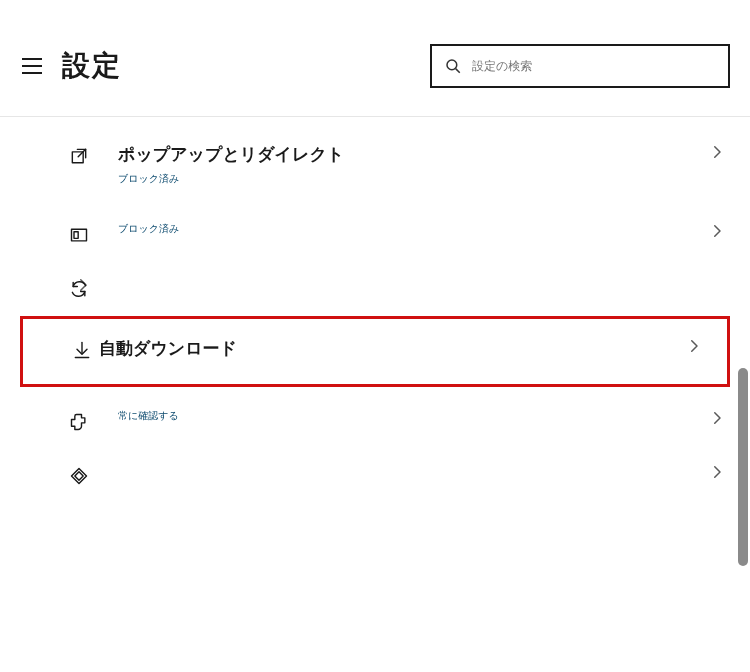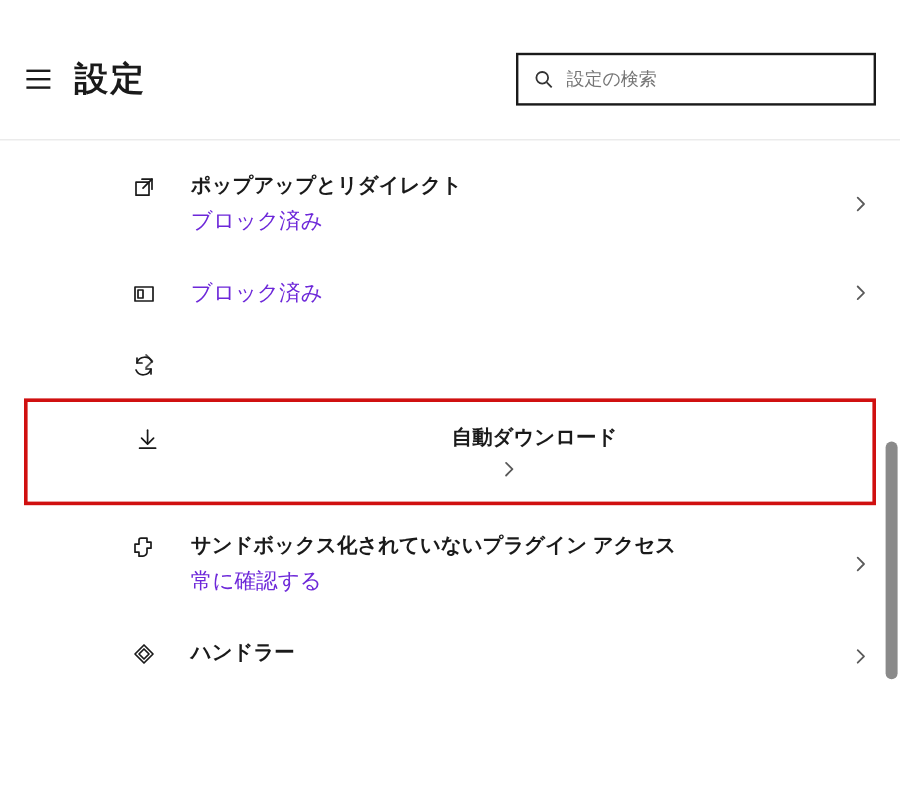"設定の検索" .search-input { font-size: 15px -> 12px }
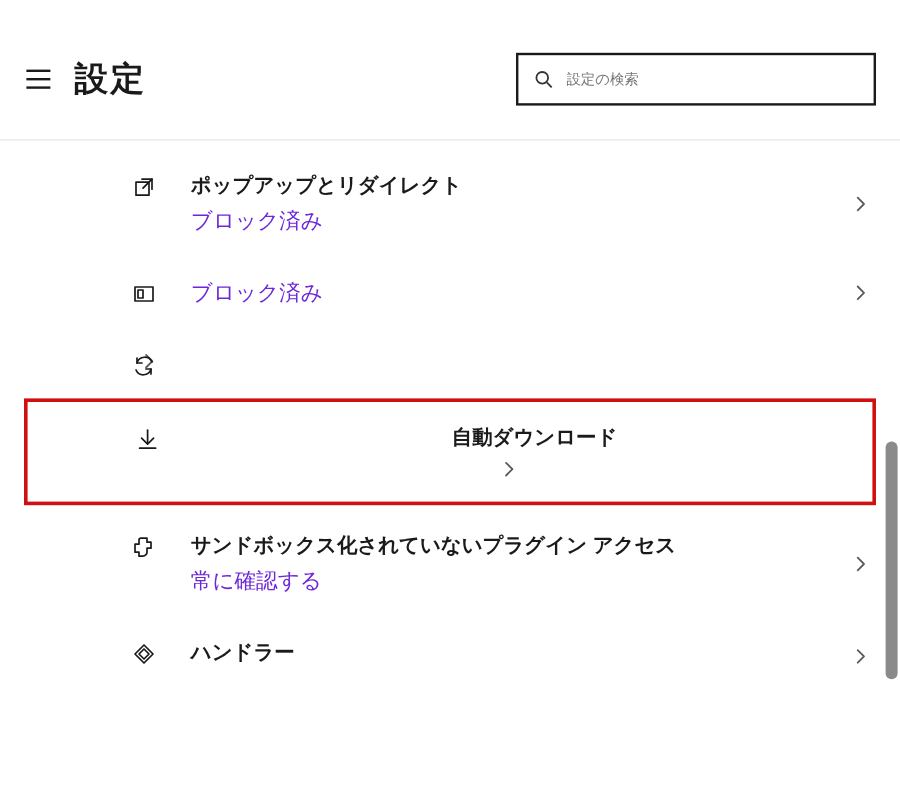"ポップアップとリダイレクト" .setting-row { align-items: center -> none; margin-left: 41px -> none }
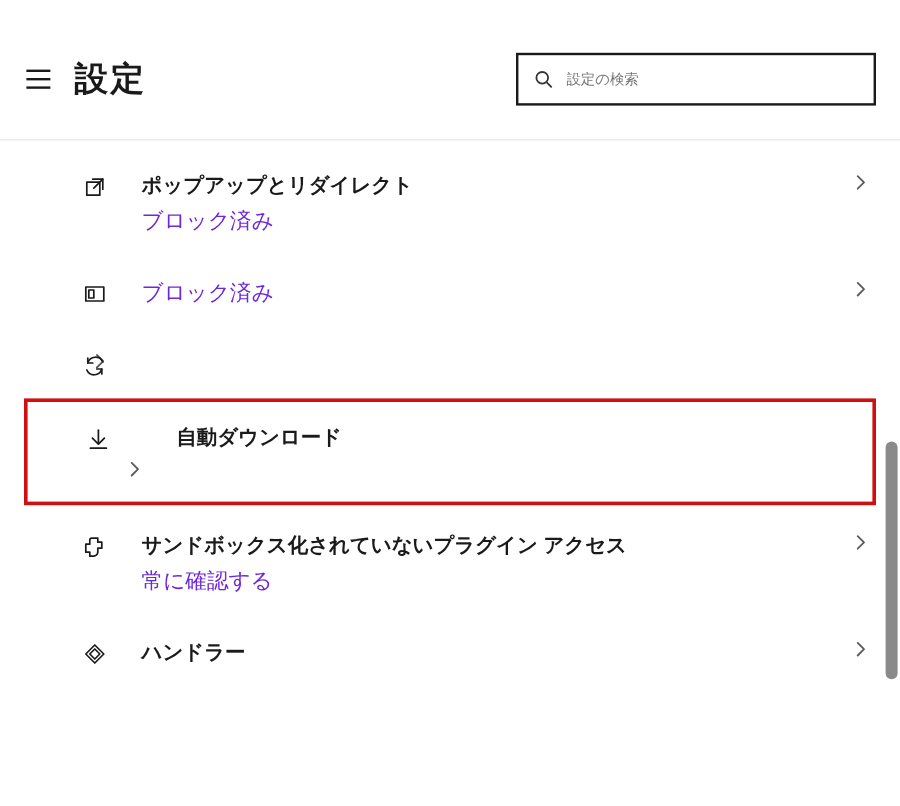"ブロック済み" .row-desc { color: #6d28d9 -> #0c4a6e; font-size: 18px -> 10px }
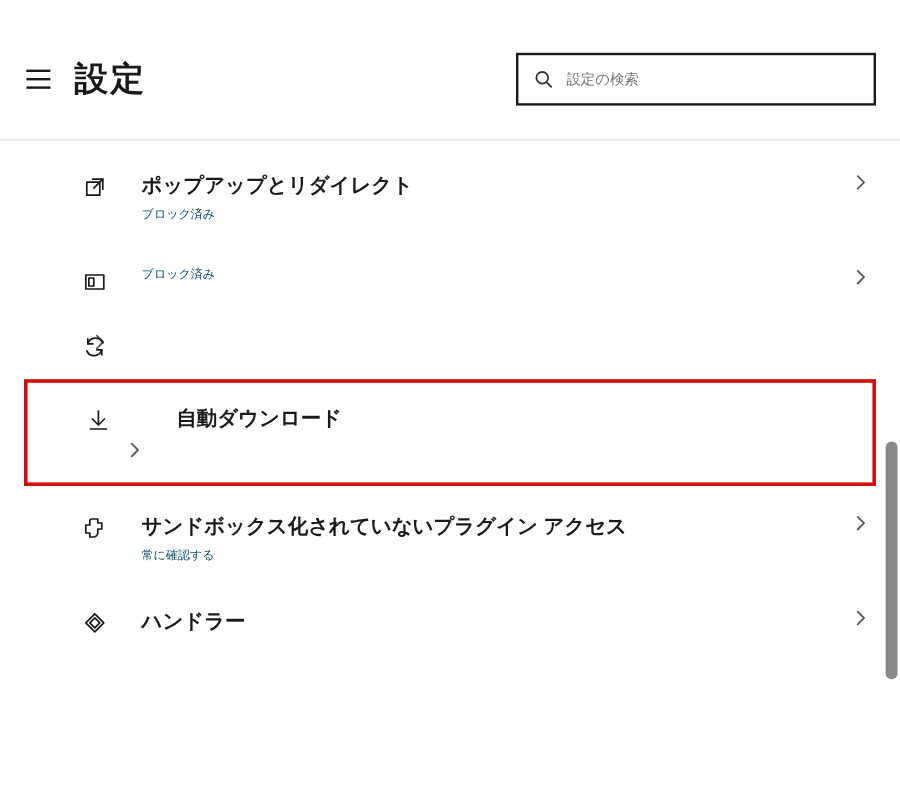"自動ダウンロード" .highlight-box .setting-row { flex-direction: column -> none; padding-left: 72px -> 24px }
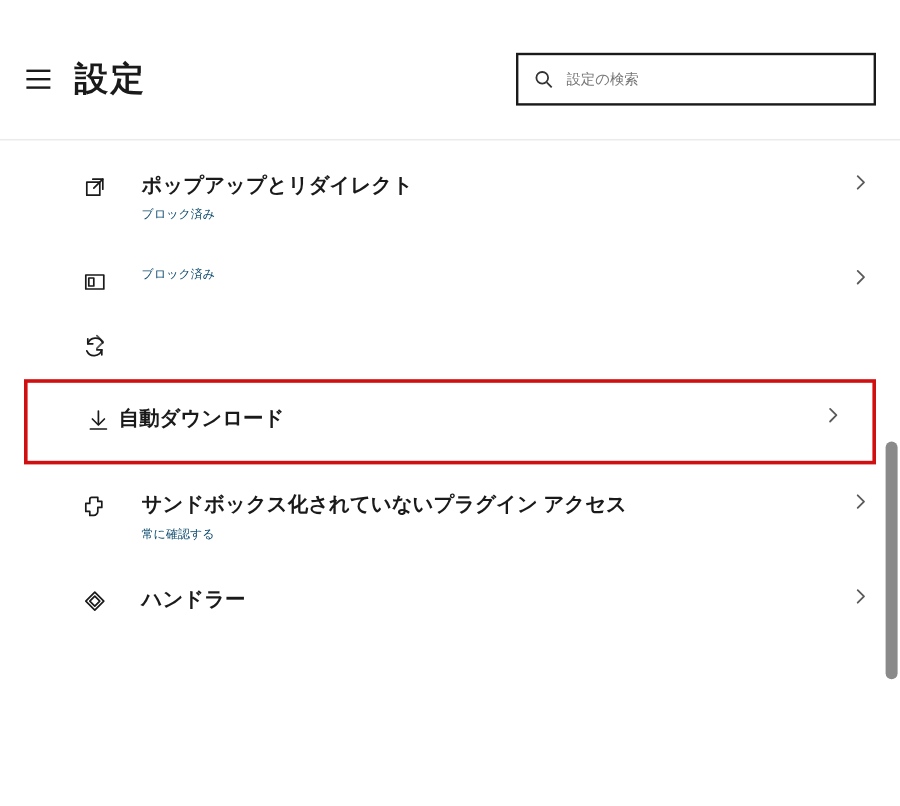"サンドボックス化されていないプラグイン アクセス" div.row-title { html: <div>サンドボックス化されていないプラグイン アクセス</div> -> none }
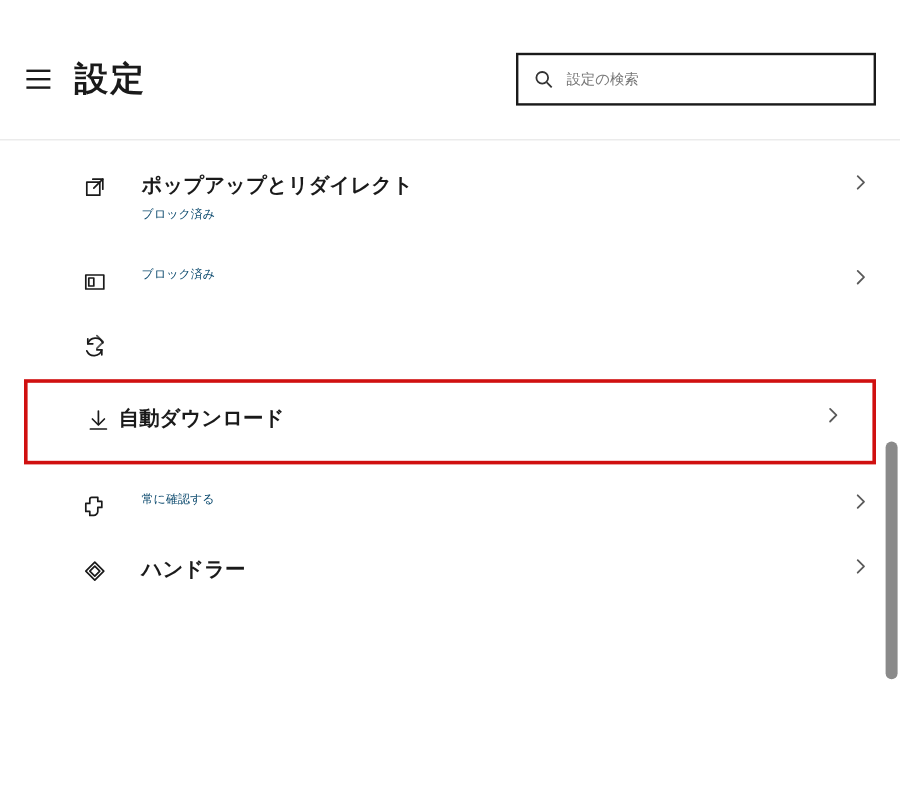"ハンドラー" div.row-title { html: <div>ハンドラー</div> -> none }
